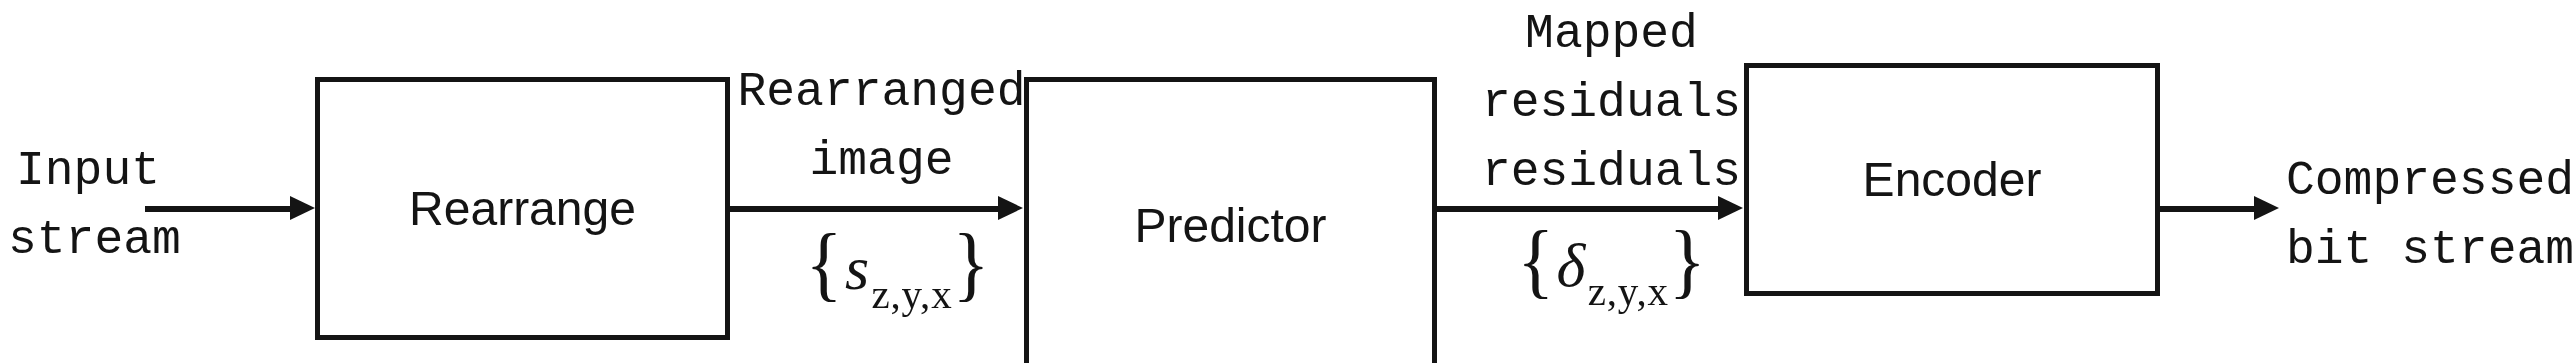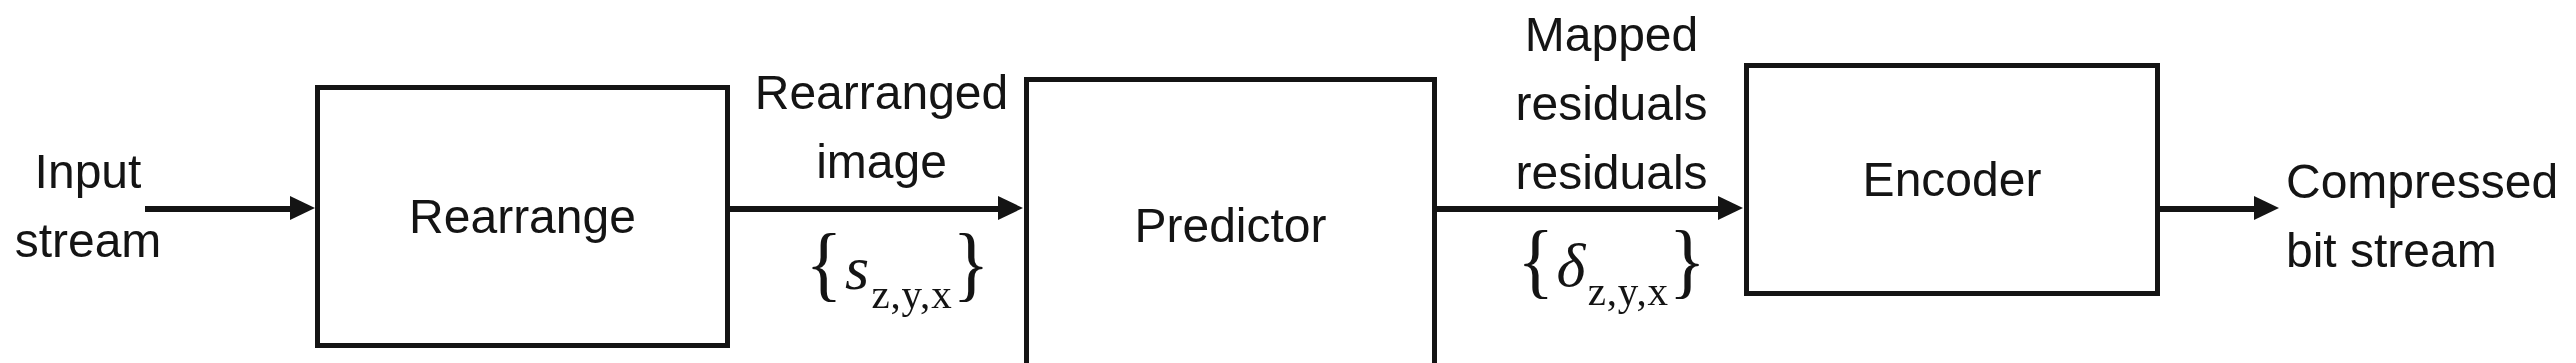"Mapped" .label .ln { font-family: none -> Liberation Mono, monospace }
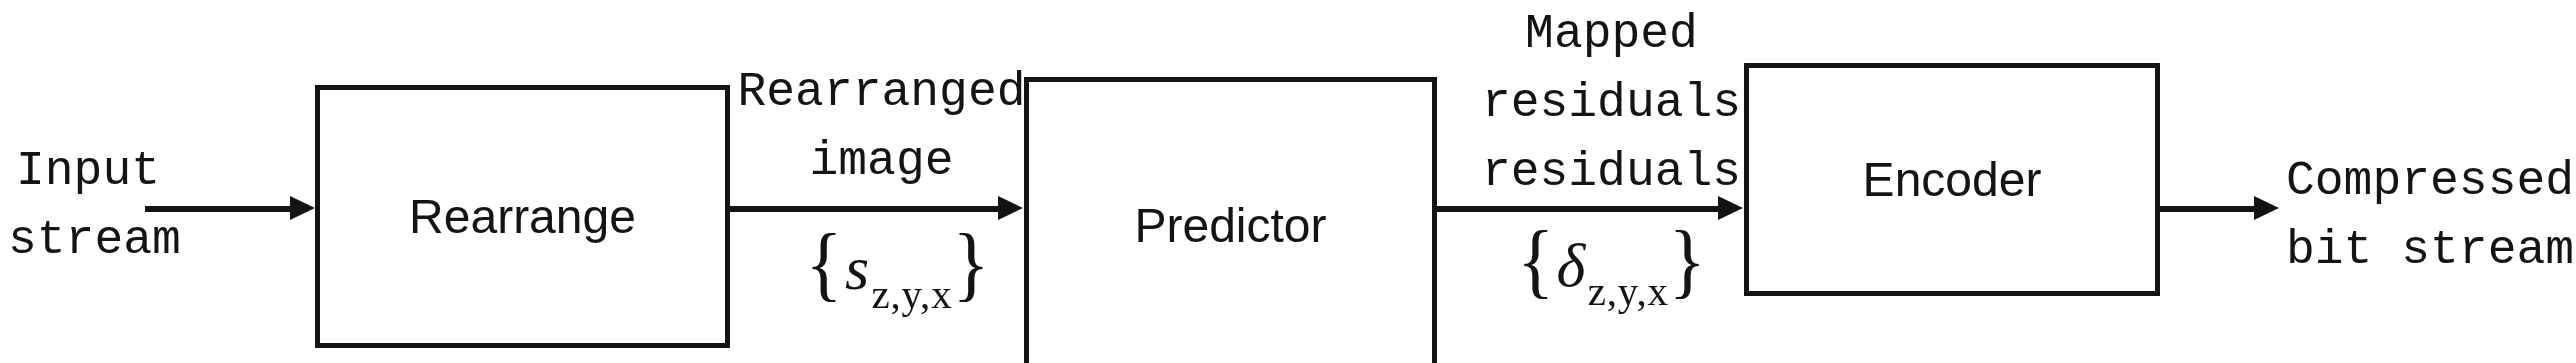"Rearrange" div.box { top: 85px -> 77px }
